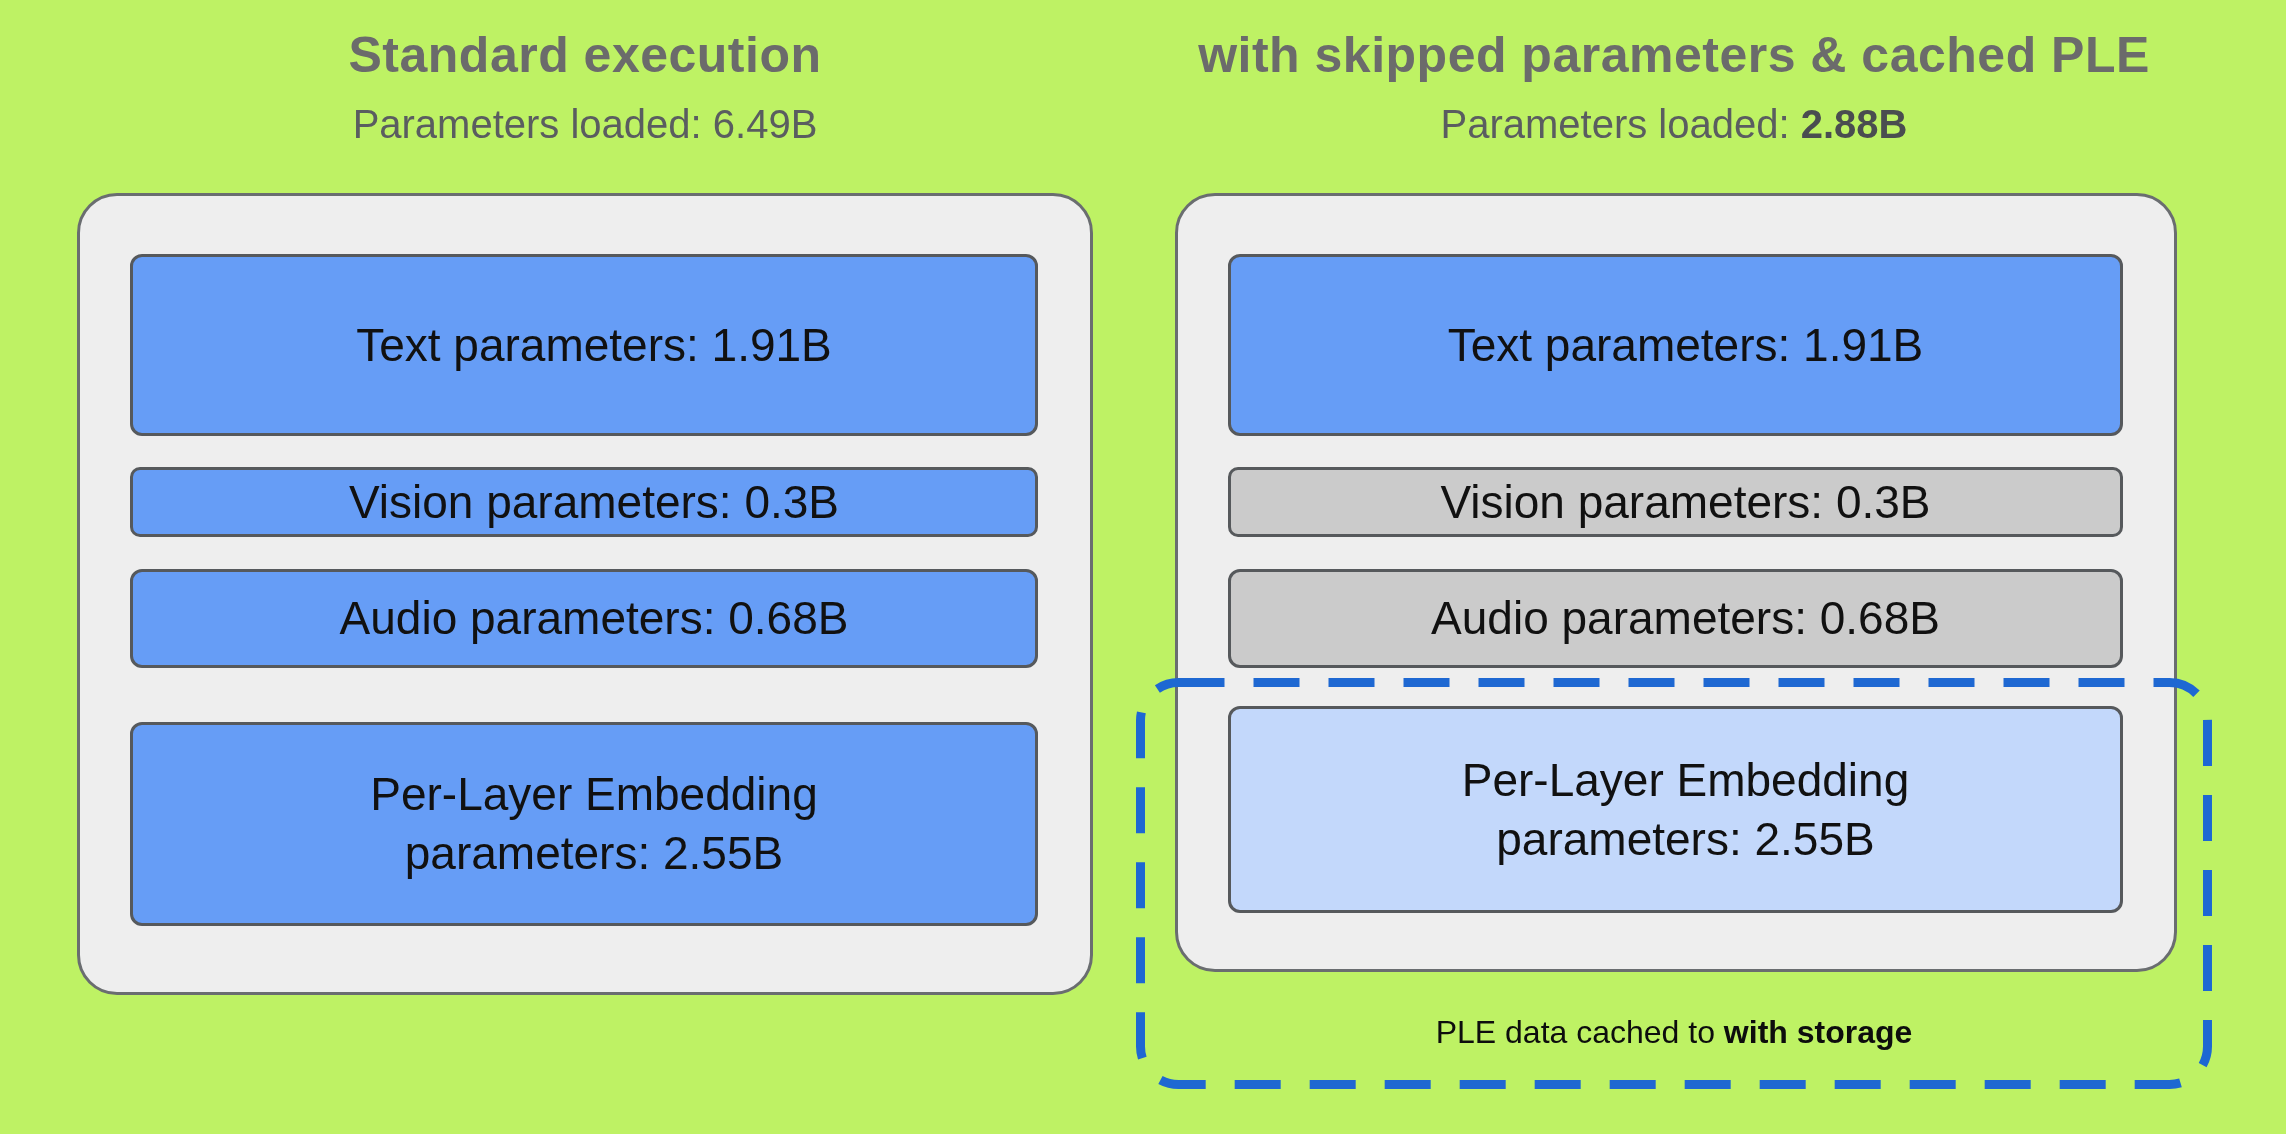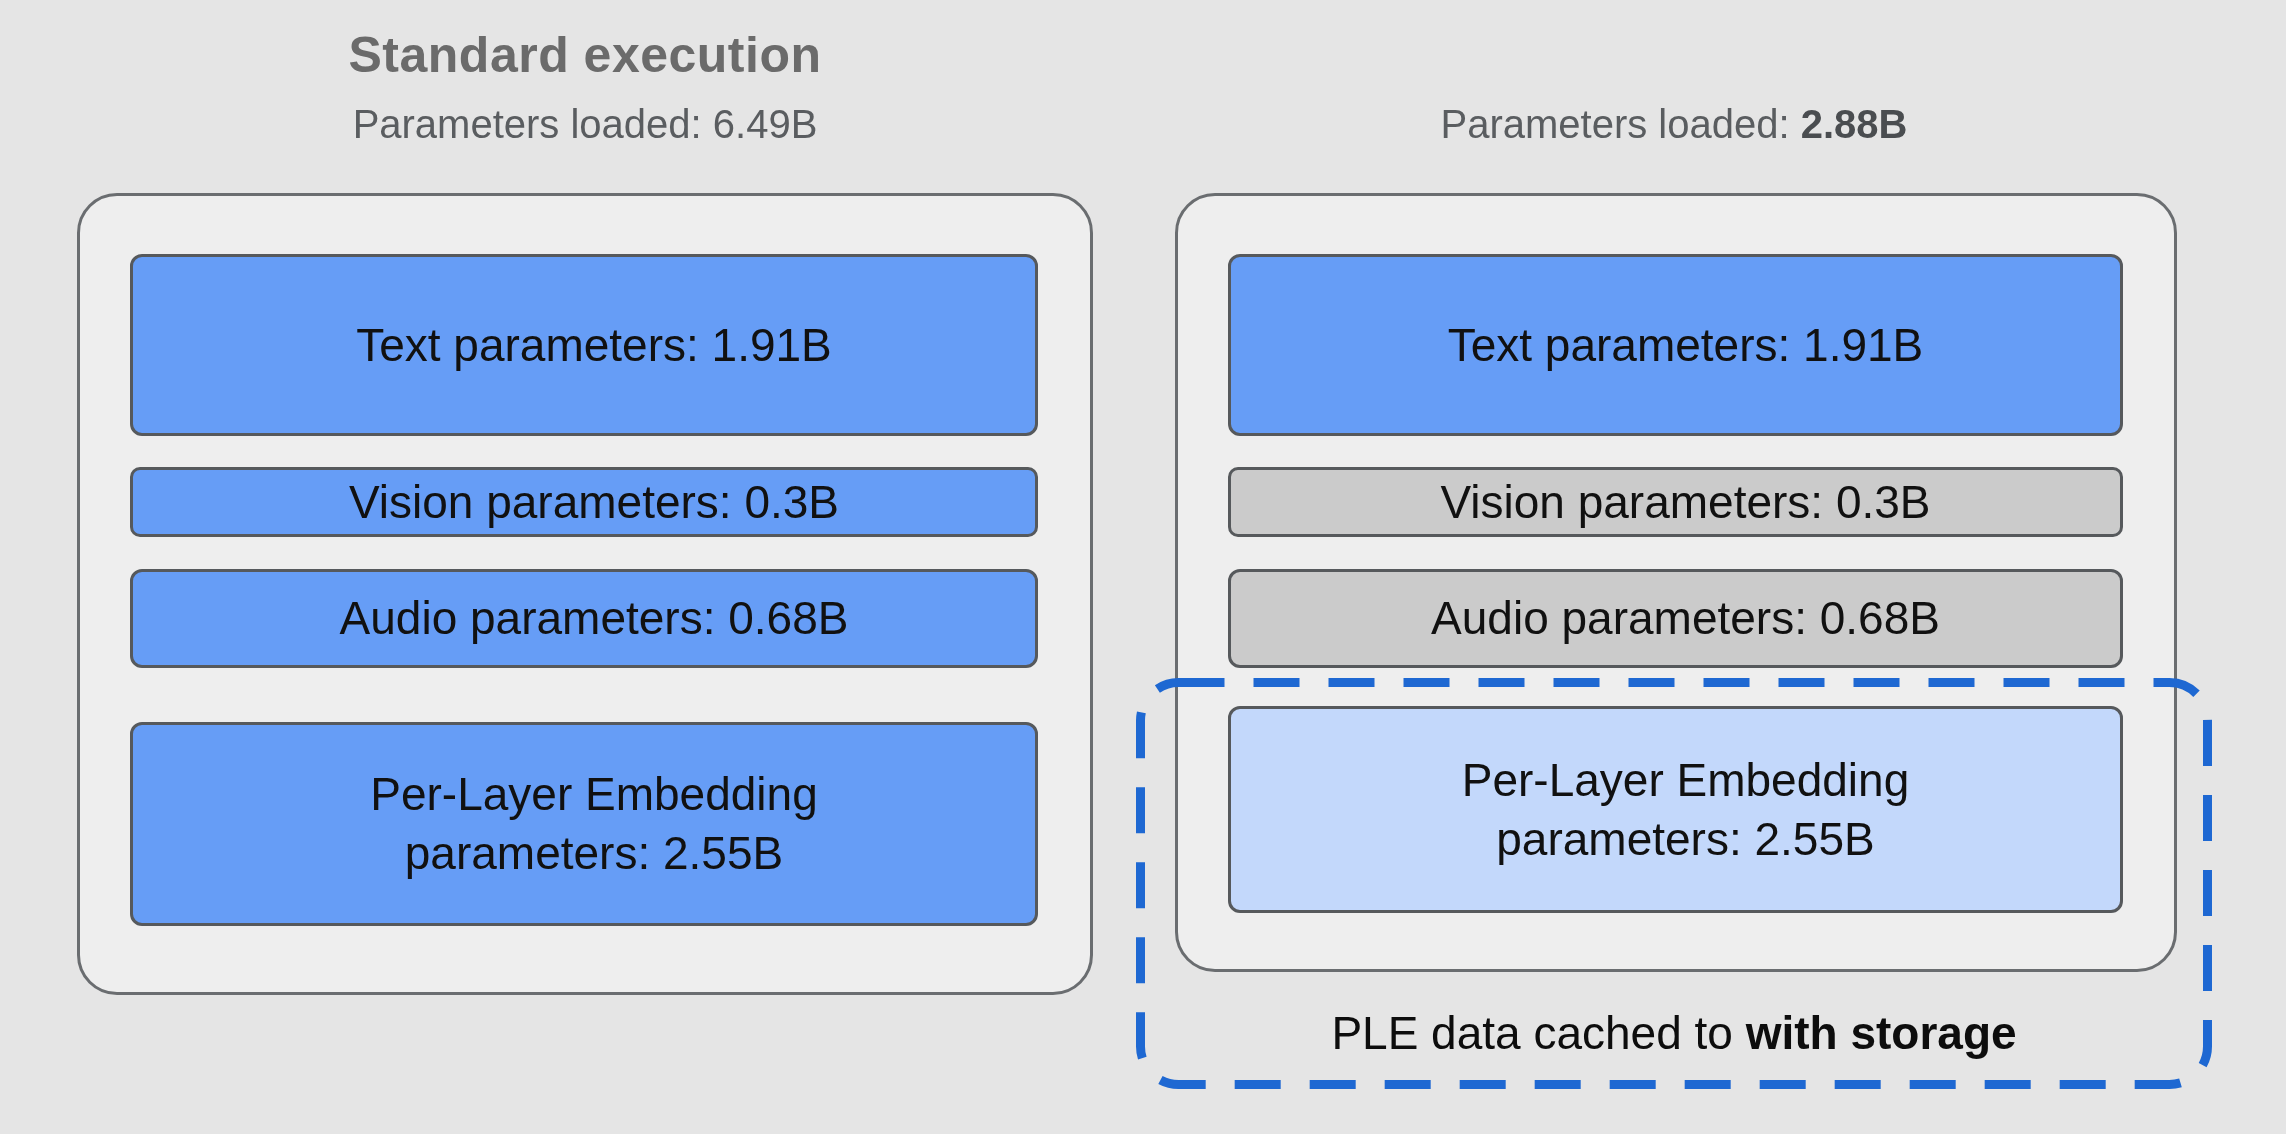"Standard execution" .canvas { background: #e5e5e5 -> #bef264 }
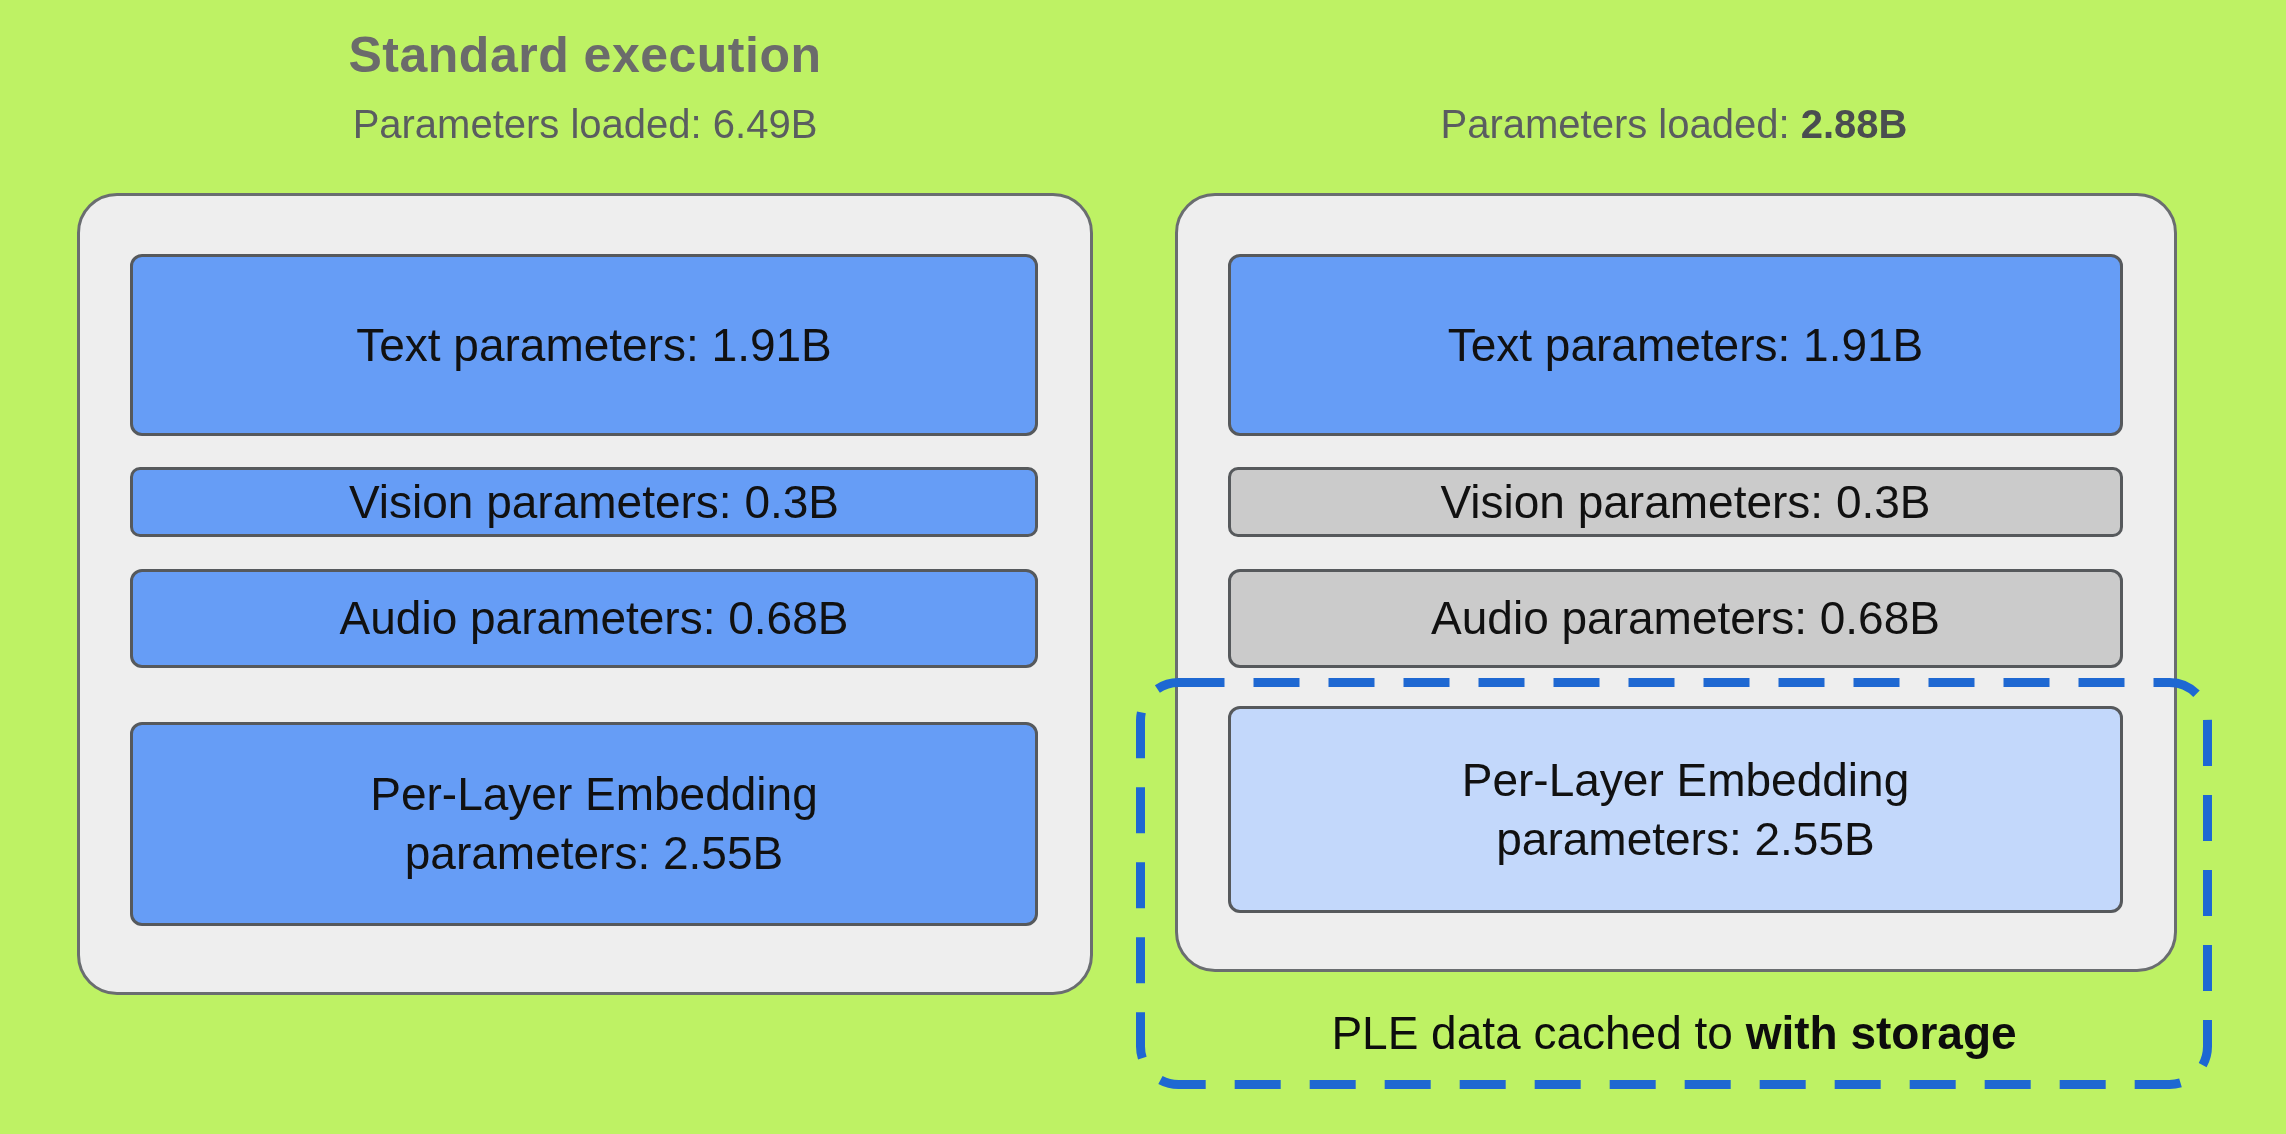"with skipped parameters & cached" div.col-title { html: none -> <div>with skipped parameters &amp; cached PLE</div> }
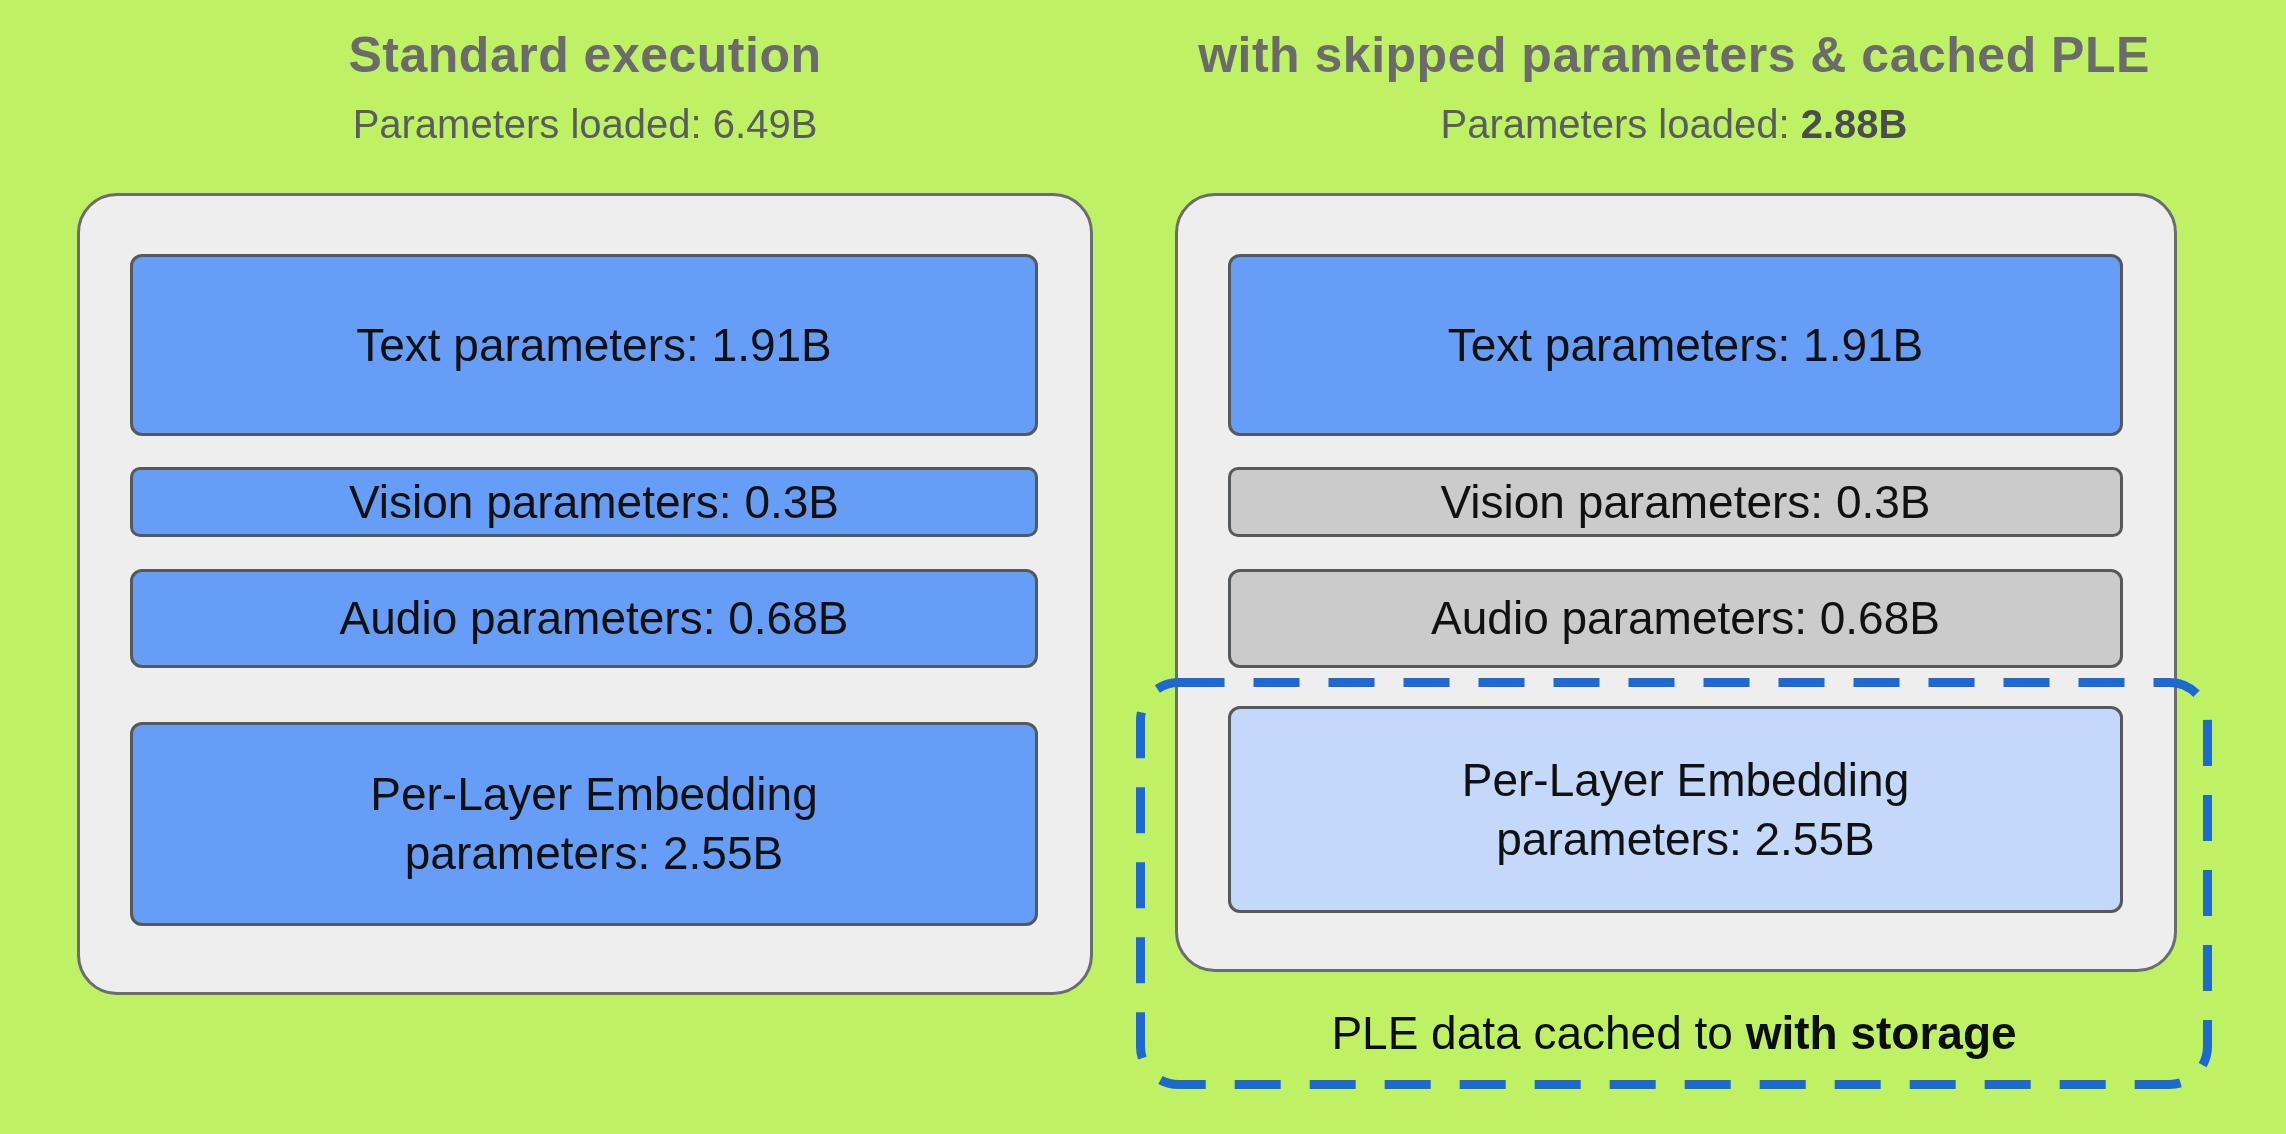"PLE data cached to" .cache-note { font-size: 46px -> 32px }
